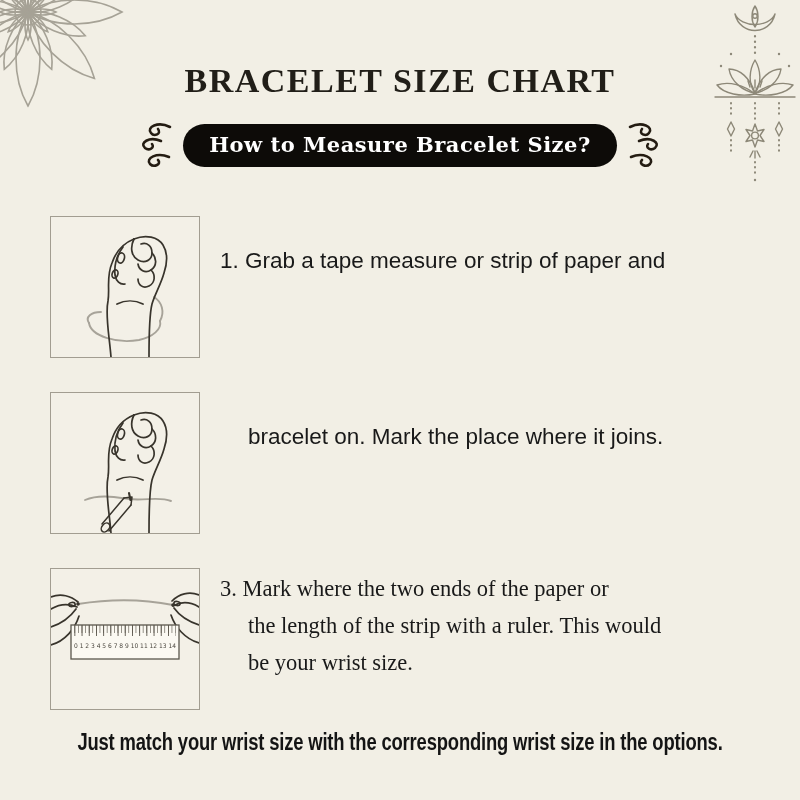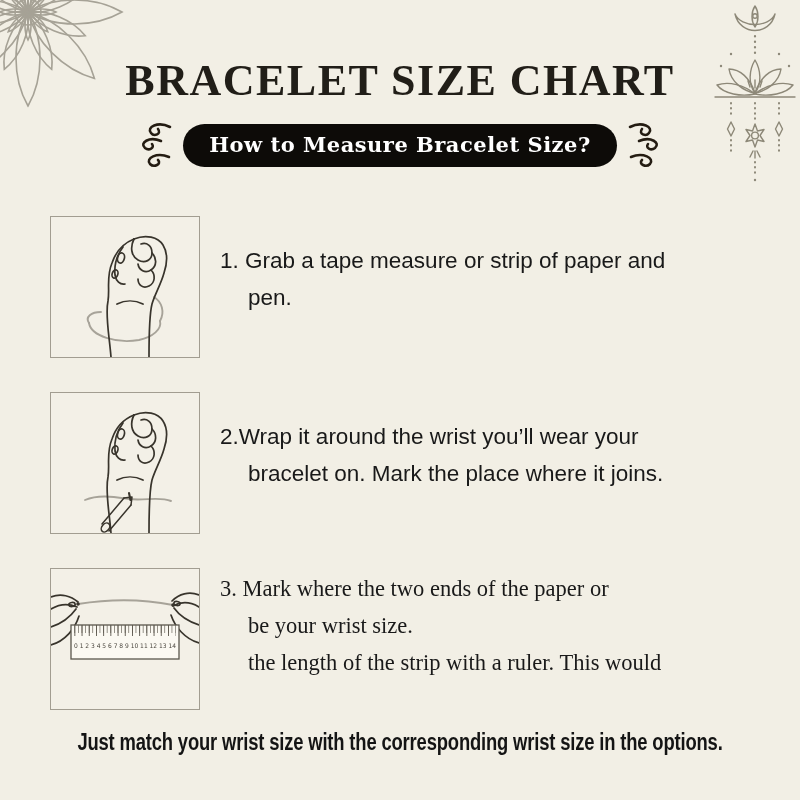"BRACELET SIZE CHART" .title { font-size: 44px -> 34px }
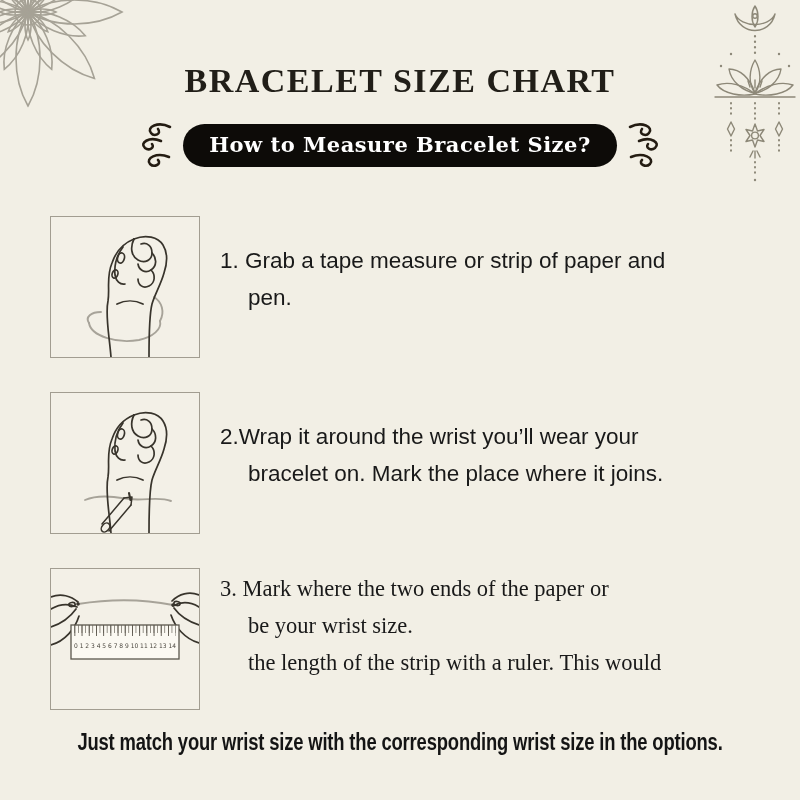"pen." div.ln { html: <div>pen.</div> -> none }
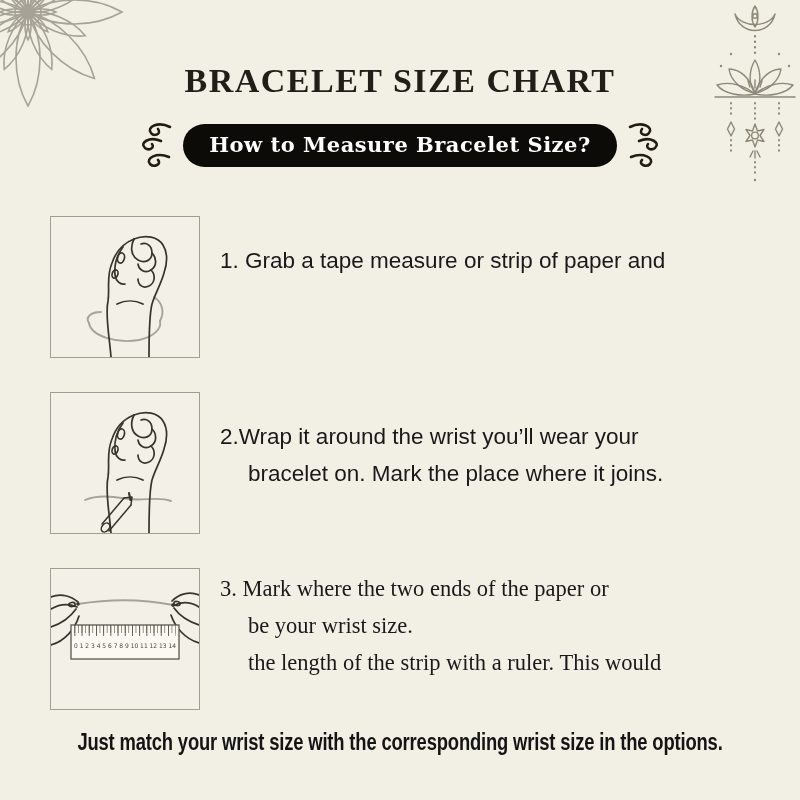"2.Wrap it around the wrist" div.ln { html: <div>2.Wrap it around the wrist you’ll wear your</div> -> none }
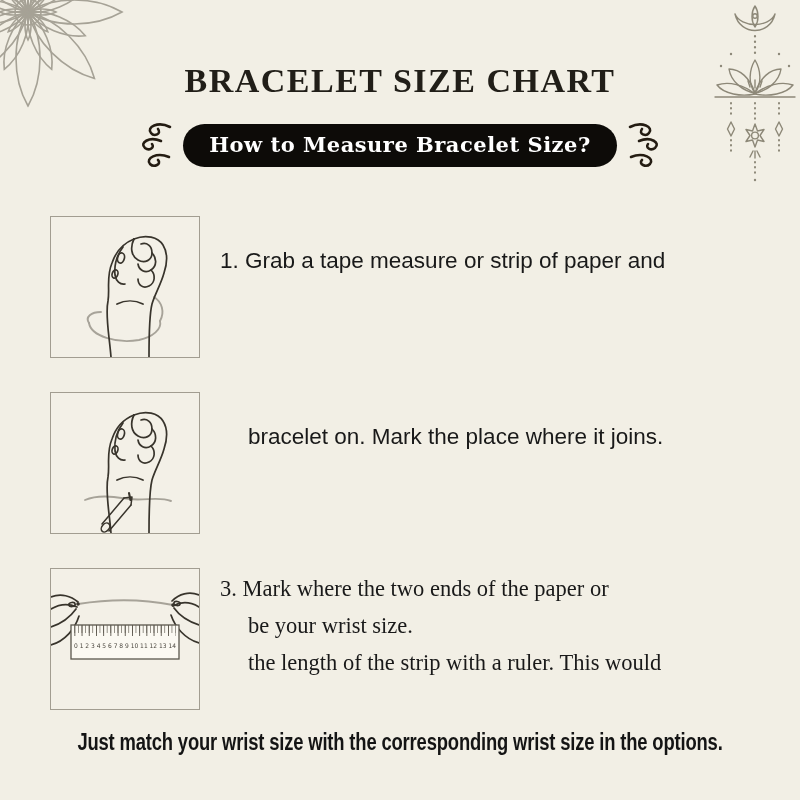"be your wrist size." div.ln { order: before "the length of the strip" -> after "the length of the strip" }
